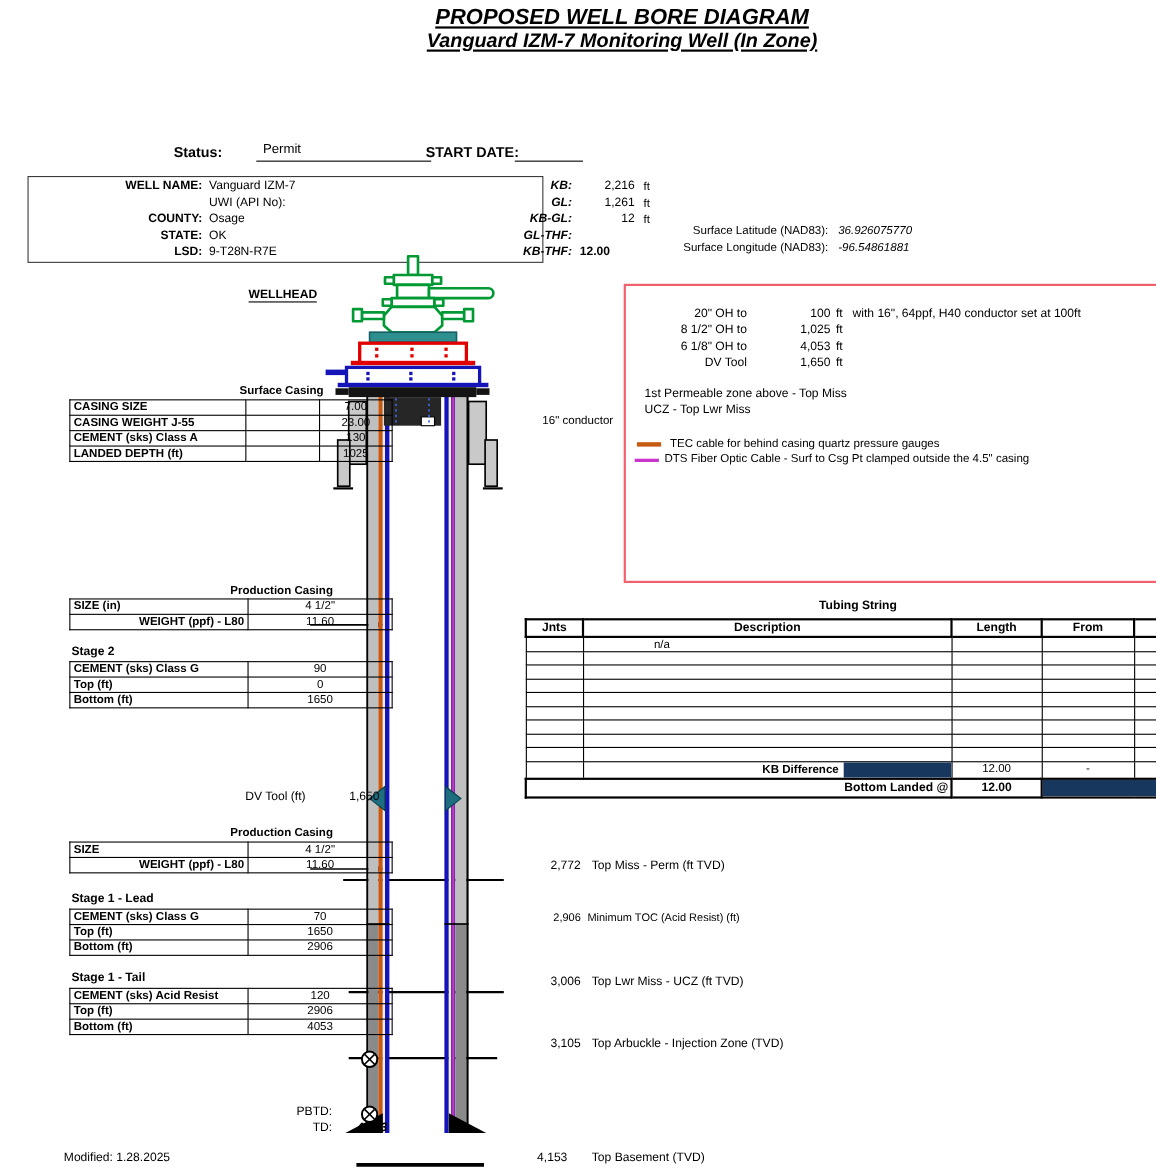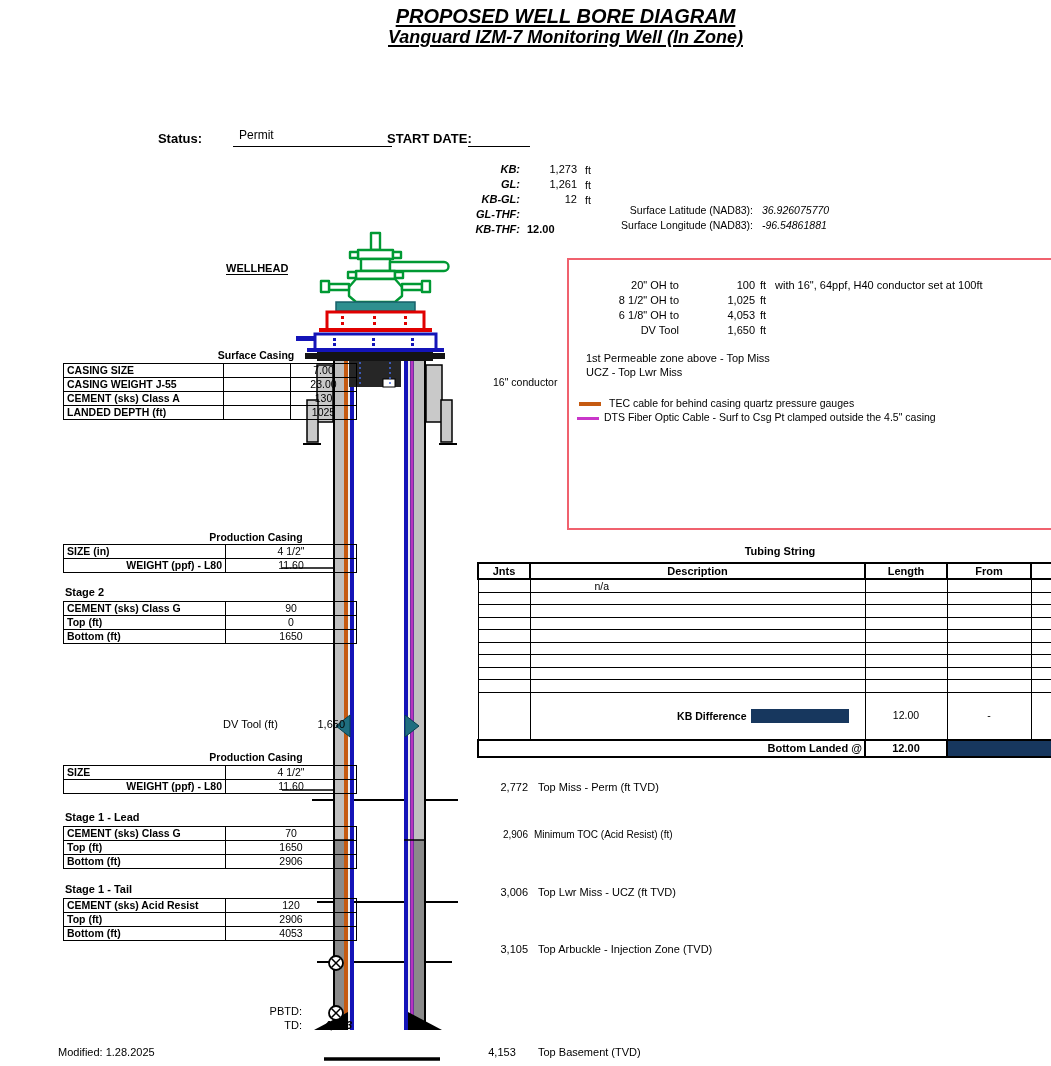"WELL NAME:" div.abs { html: none -> <div> <div>WELL NAME:</div> <div>Vanguard IZM-7</div> <div></div> <div>UWI (API No):</div> <div>COUNTY:</div> <div>Osage</div> <div>STATE:</div> <div>OK</div> <div>LSD:</div> <div>9-T28N-R7E</div> </div> }
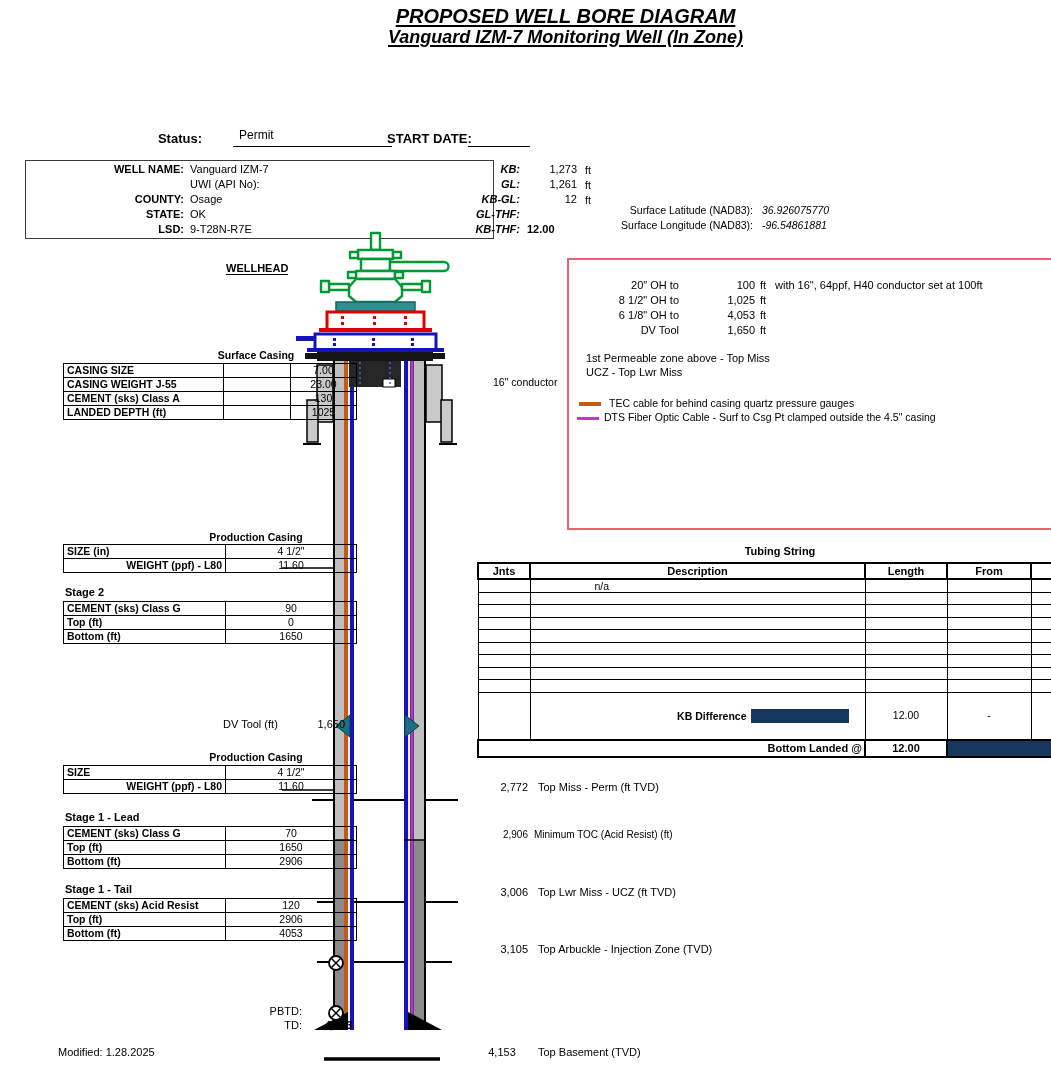"1,273" div.abs { text: 1,273 -> 2,216 }
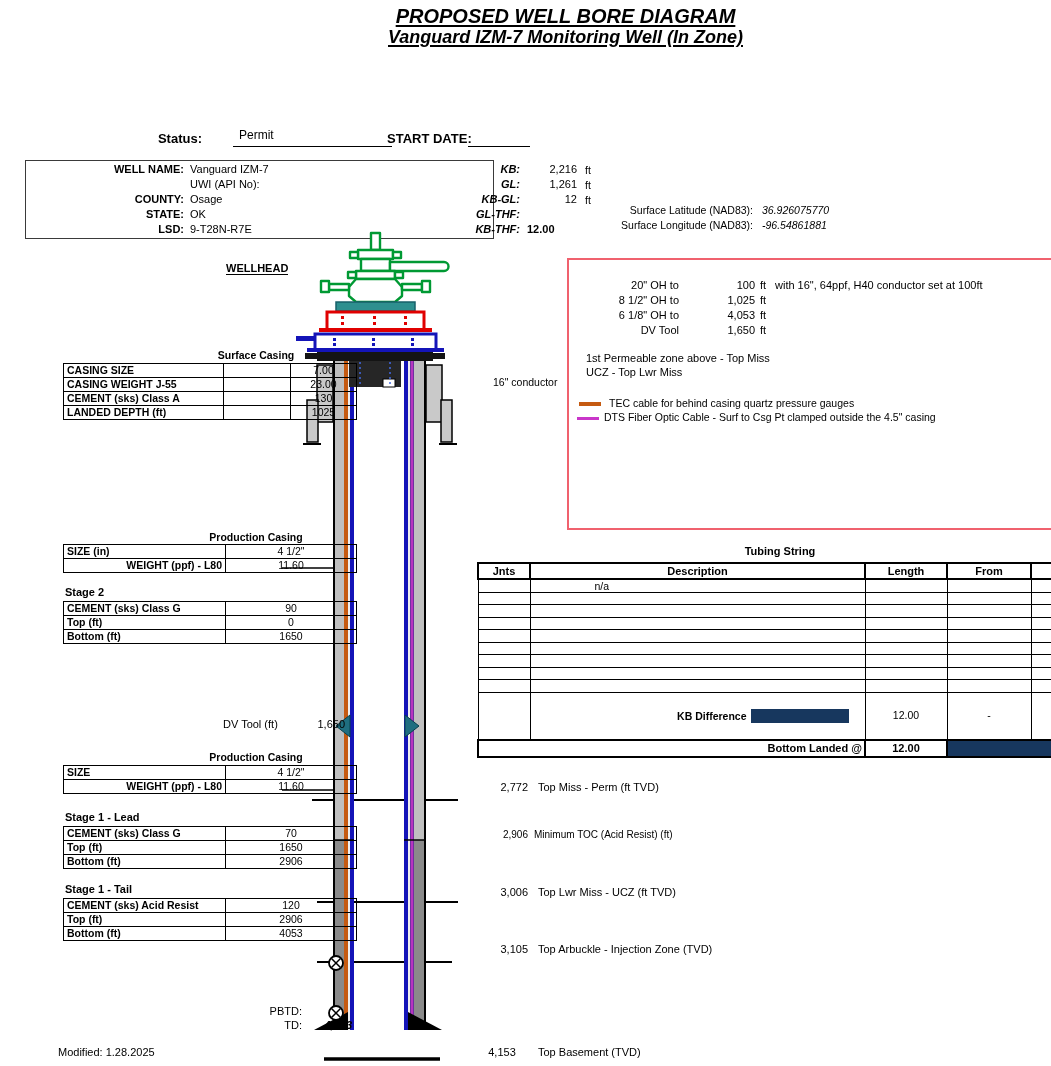"KB Difference" table.tt td.kbc { padding: 16px -> 0 }
